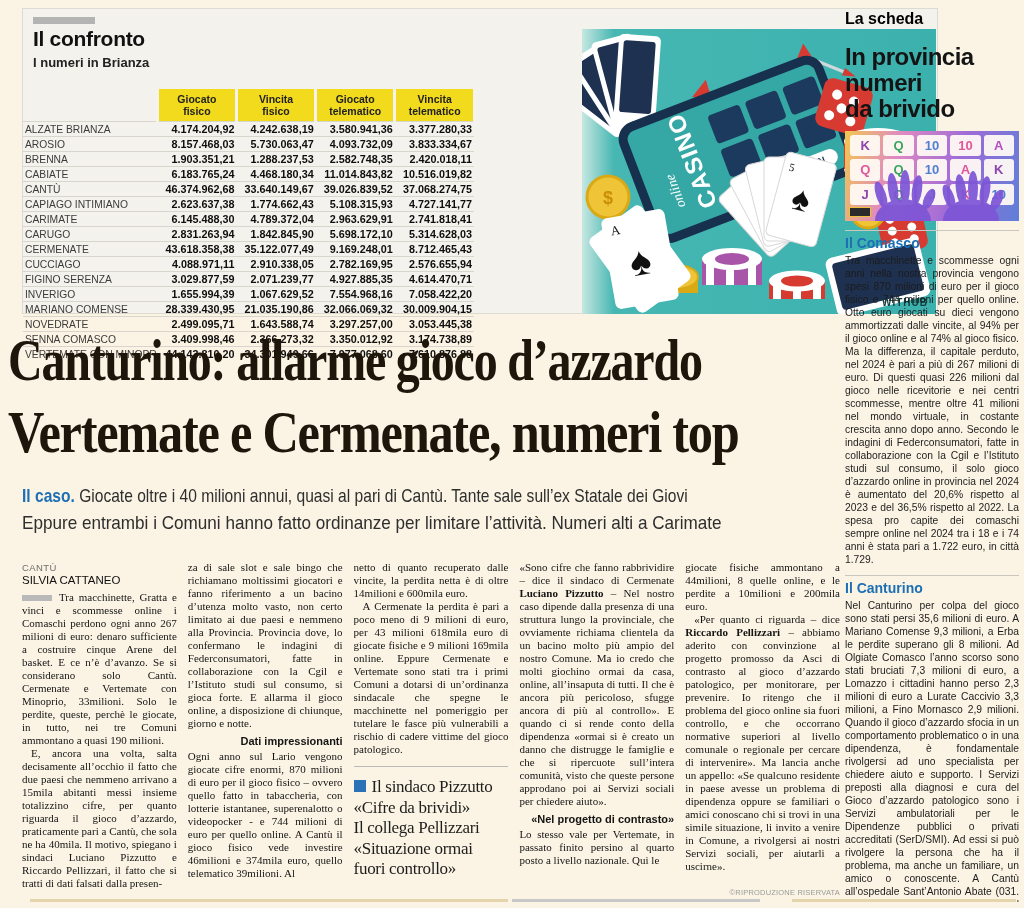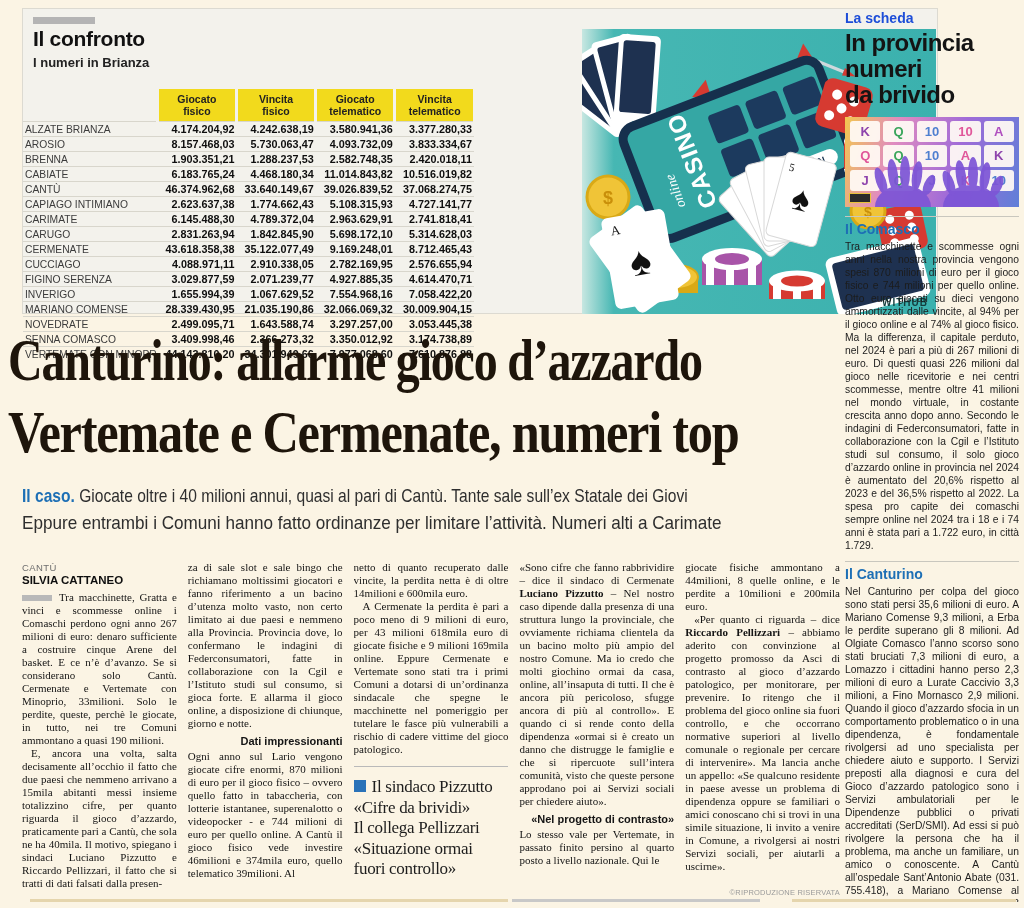"La scheda" .sb-kicker { color: #1d4ed8 -> #000000; font-size: 14px -> 16px }
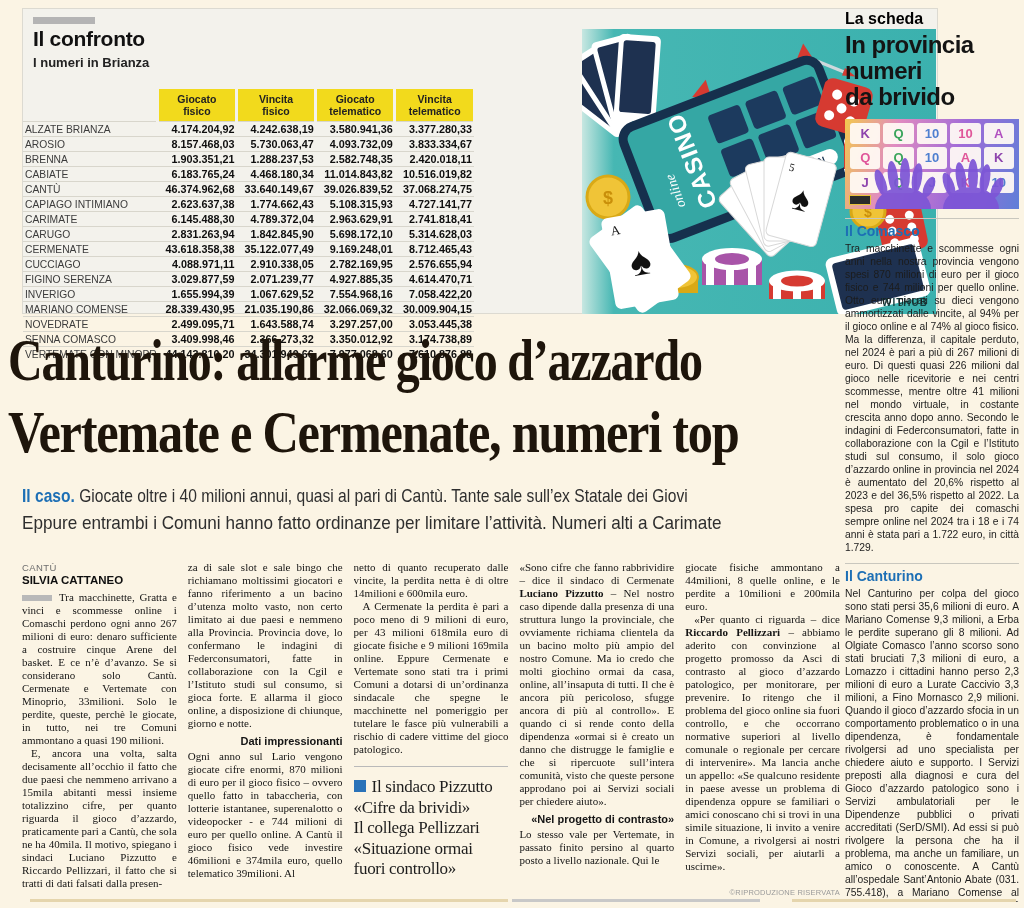"In provincia" .sb-title { margin-top: 4px -> 16px }
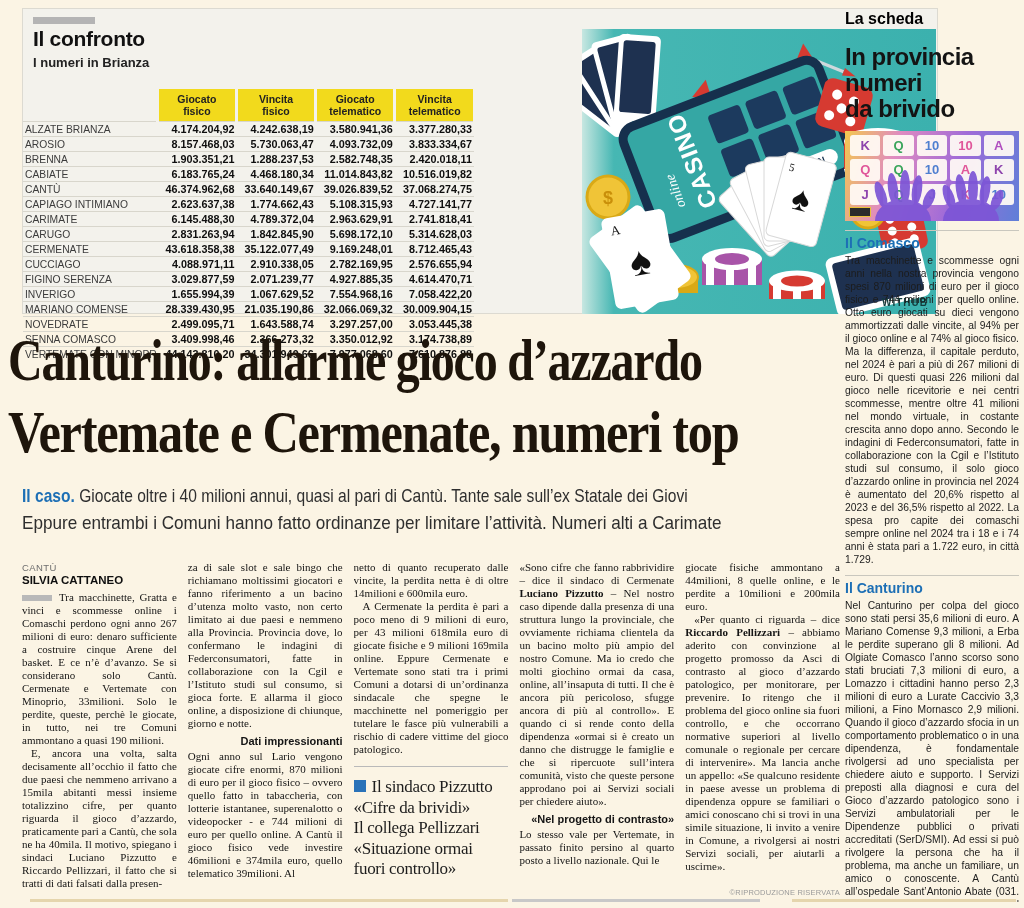"SILVIA CATTANEO" .byline { font-weight: 700 -> 400 }
